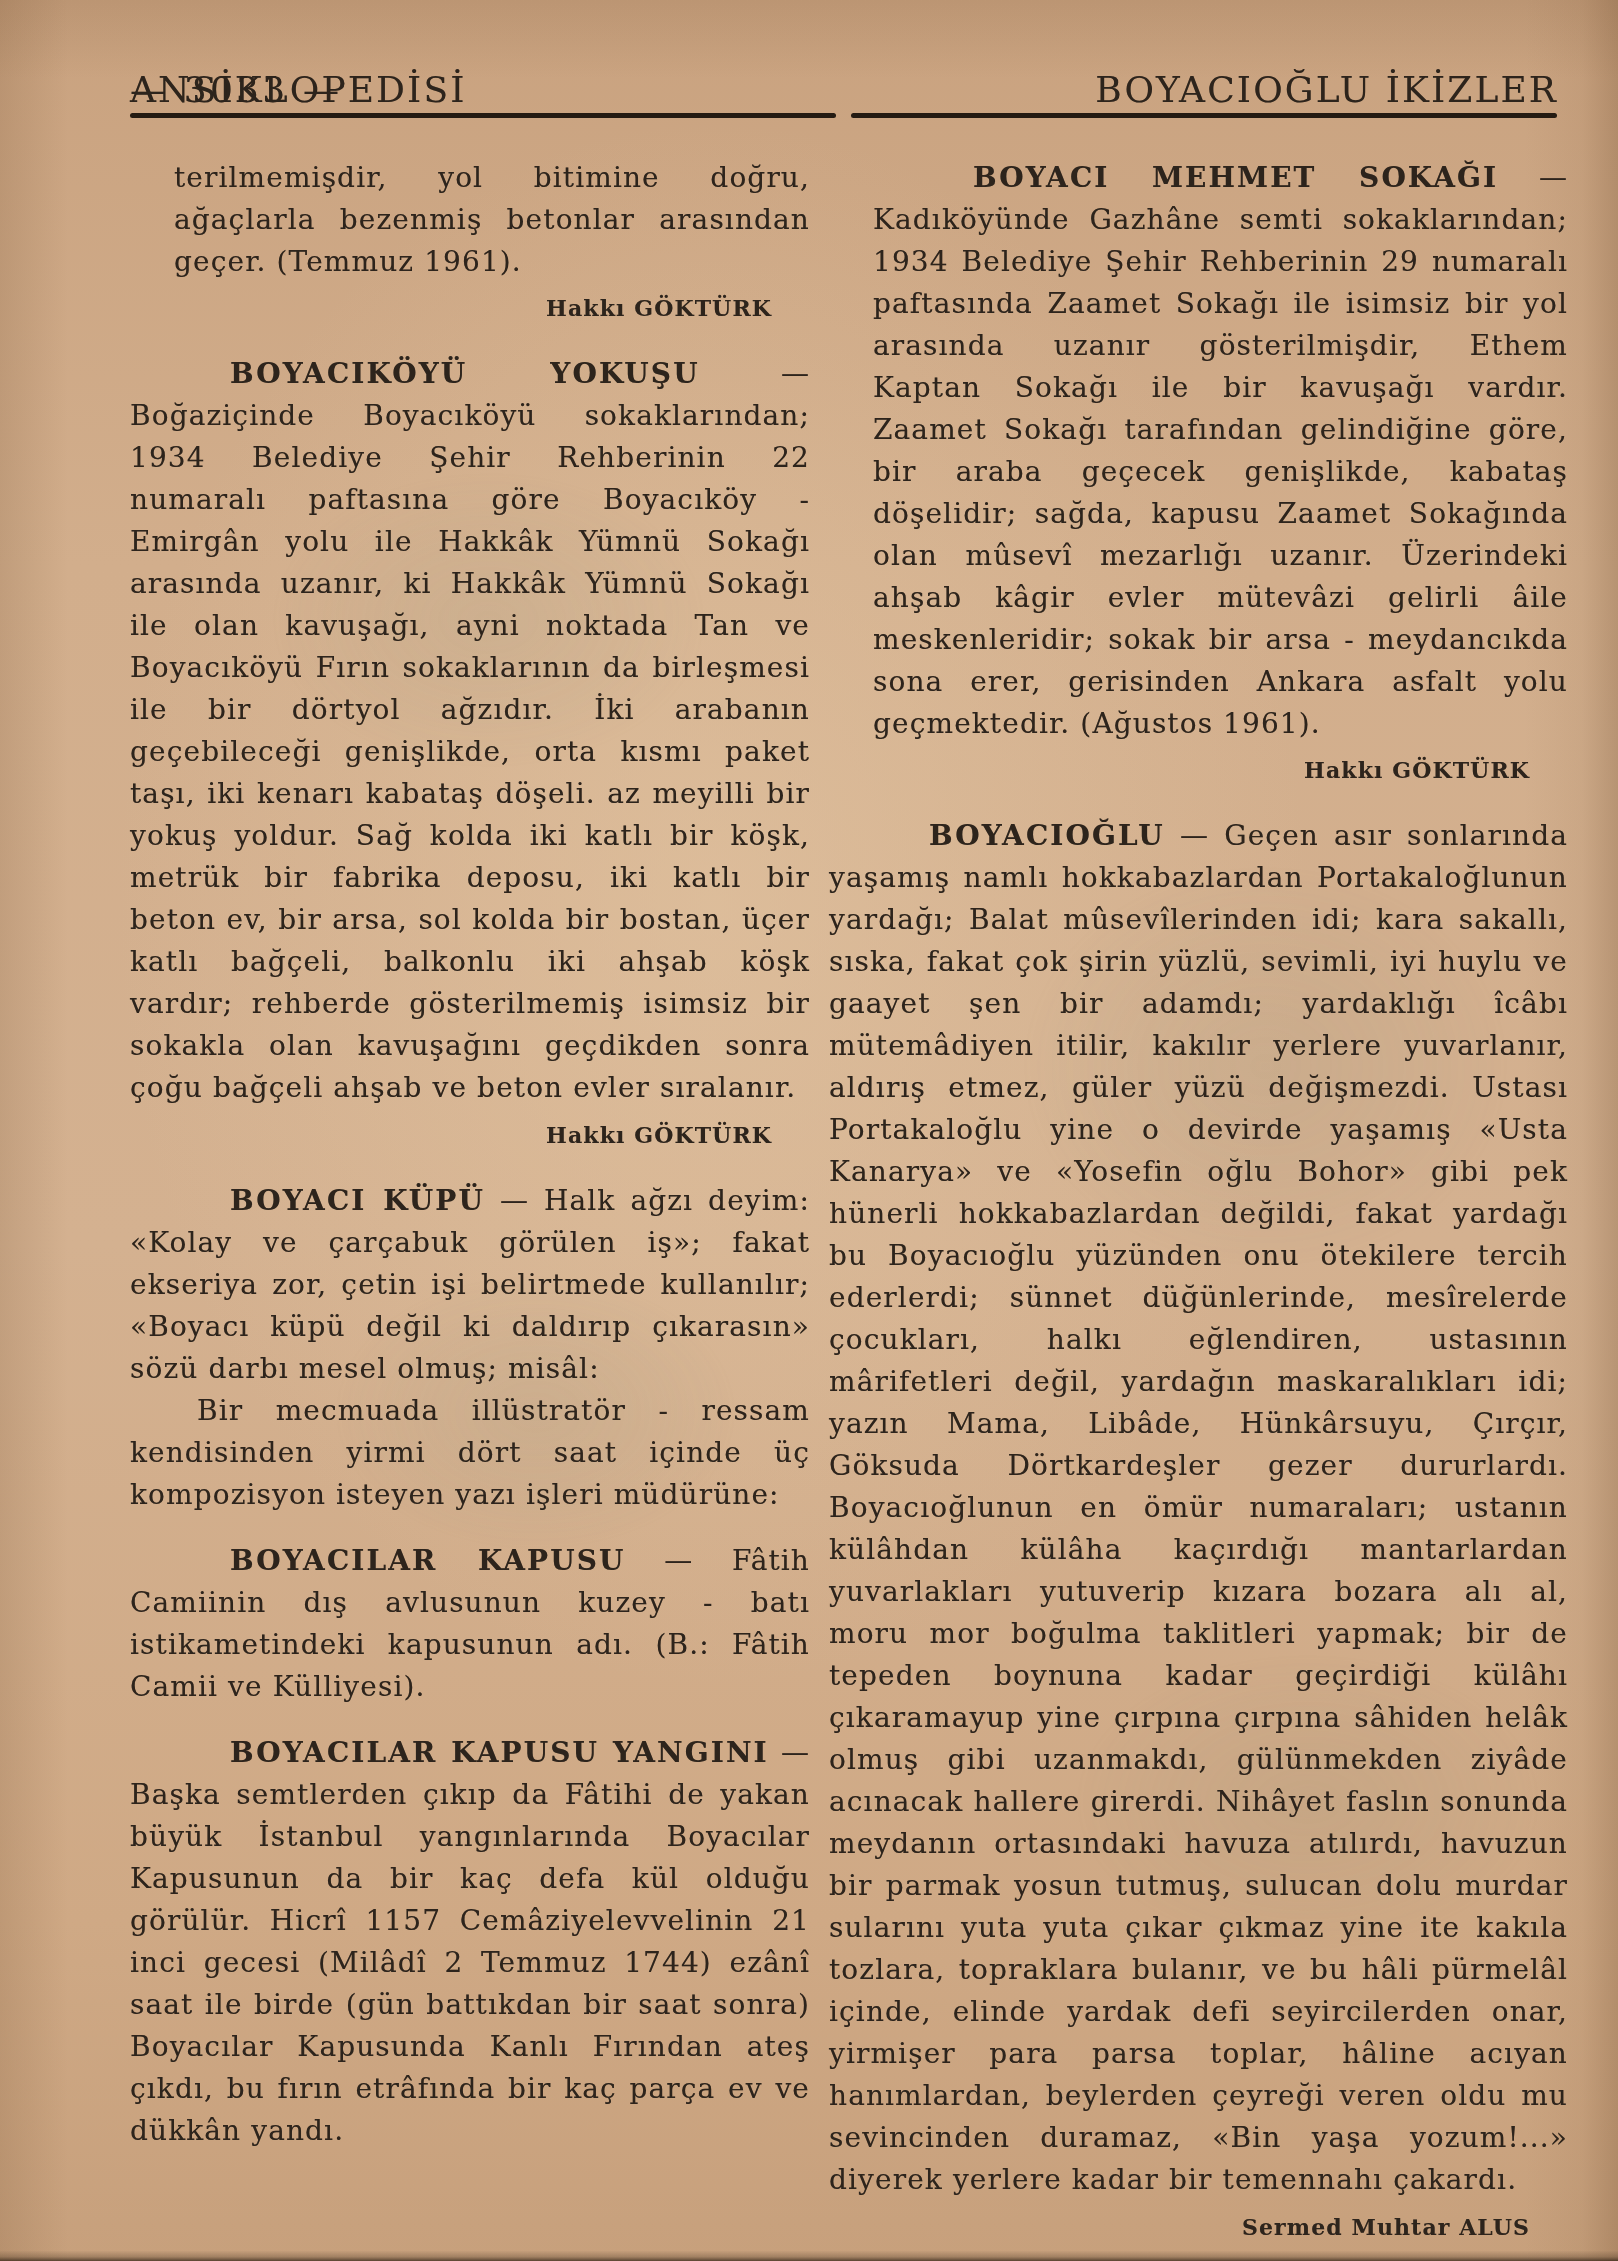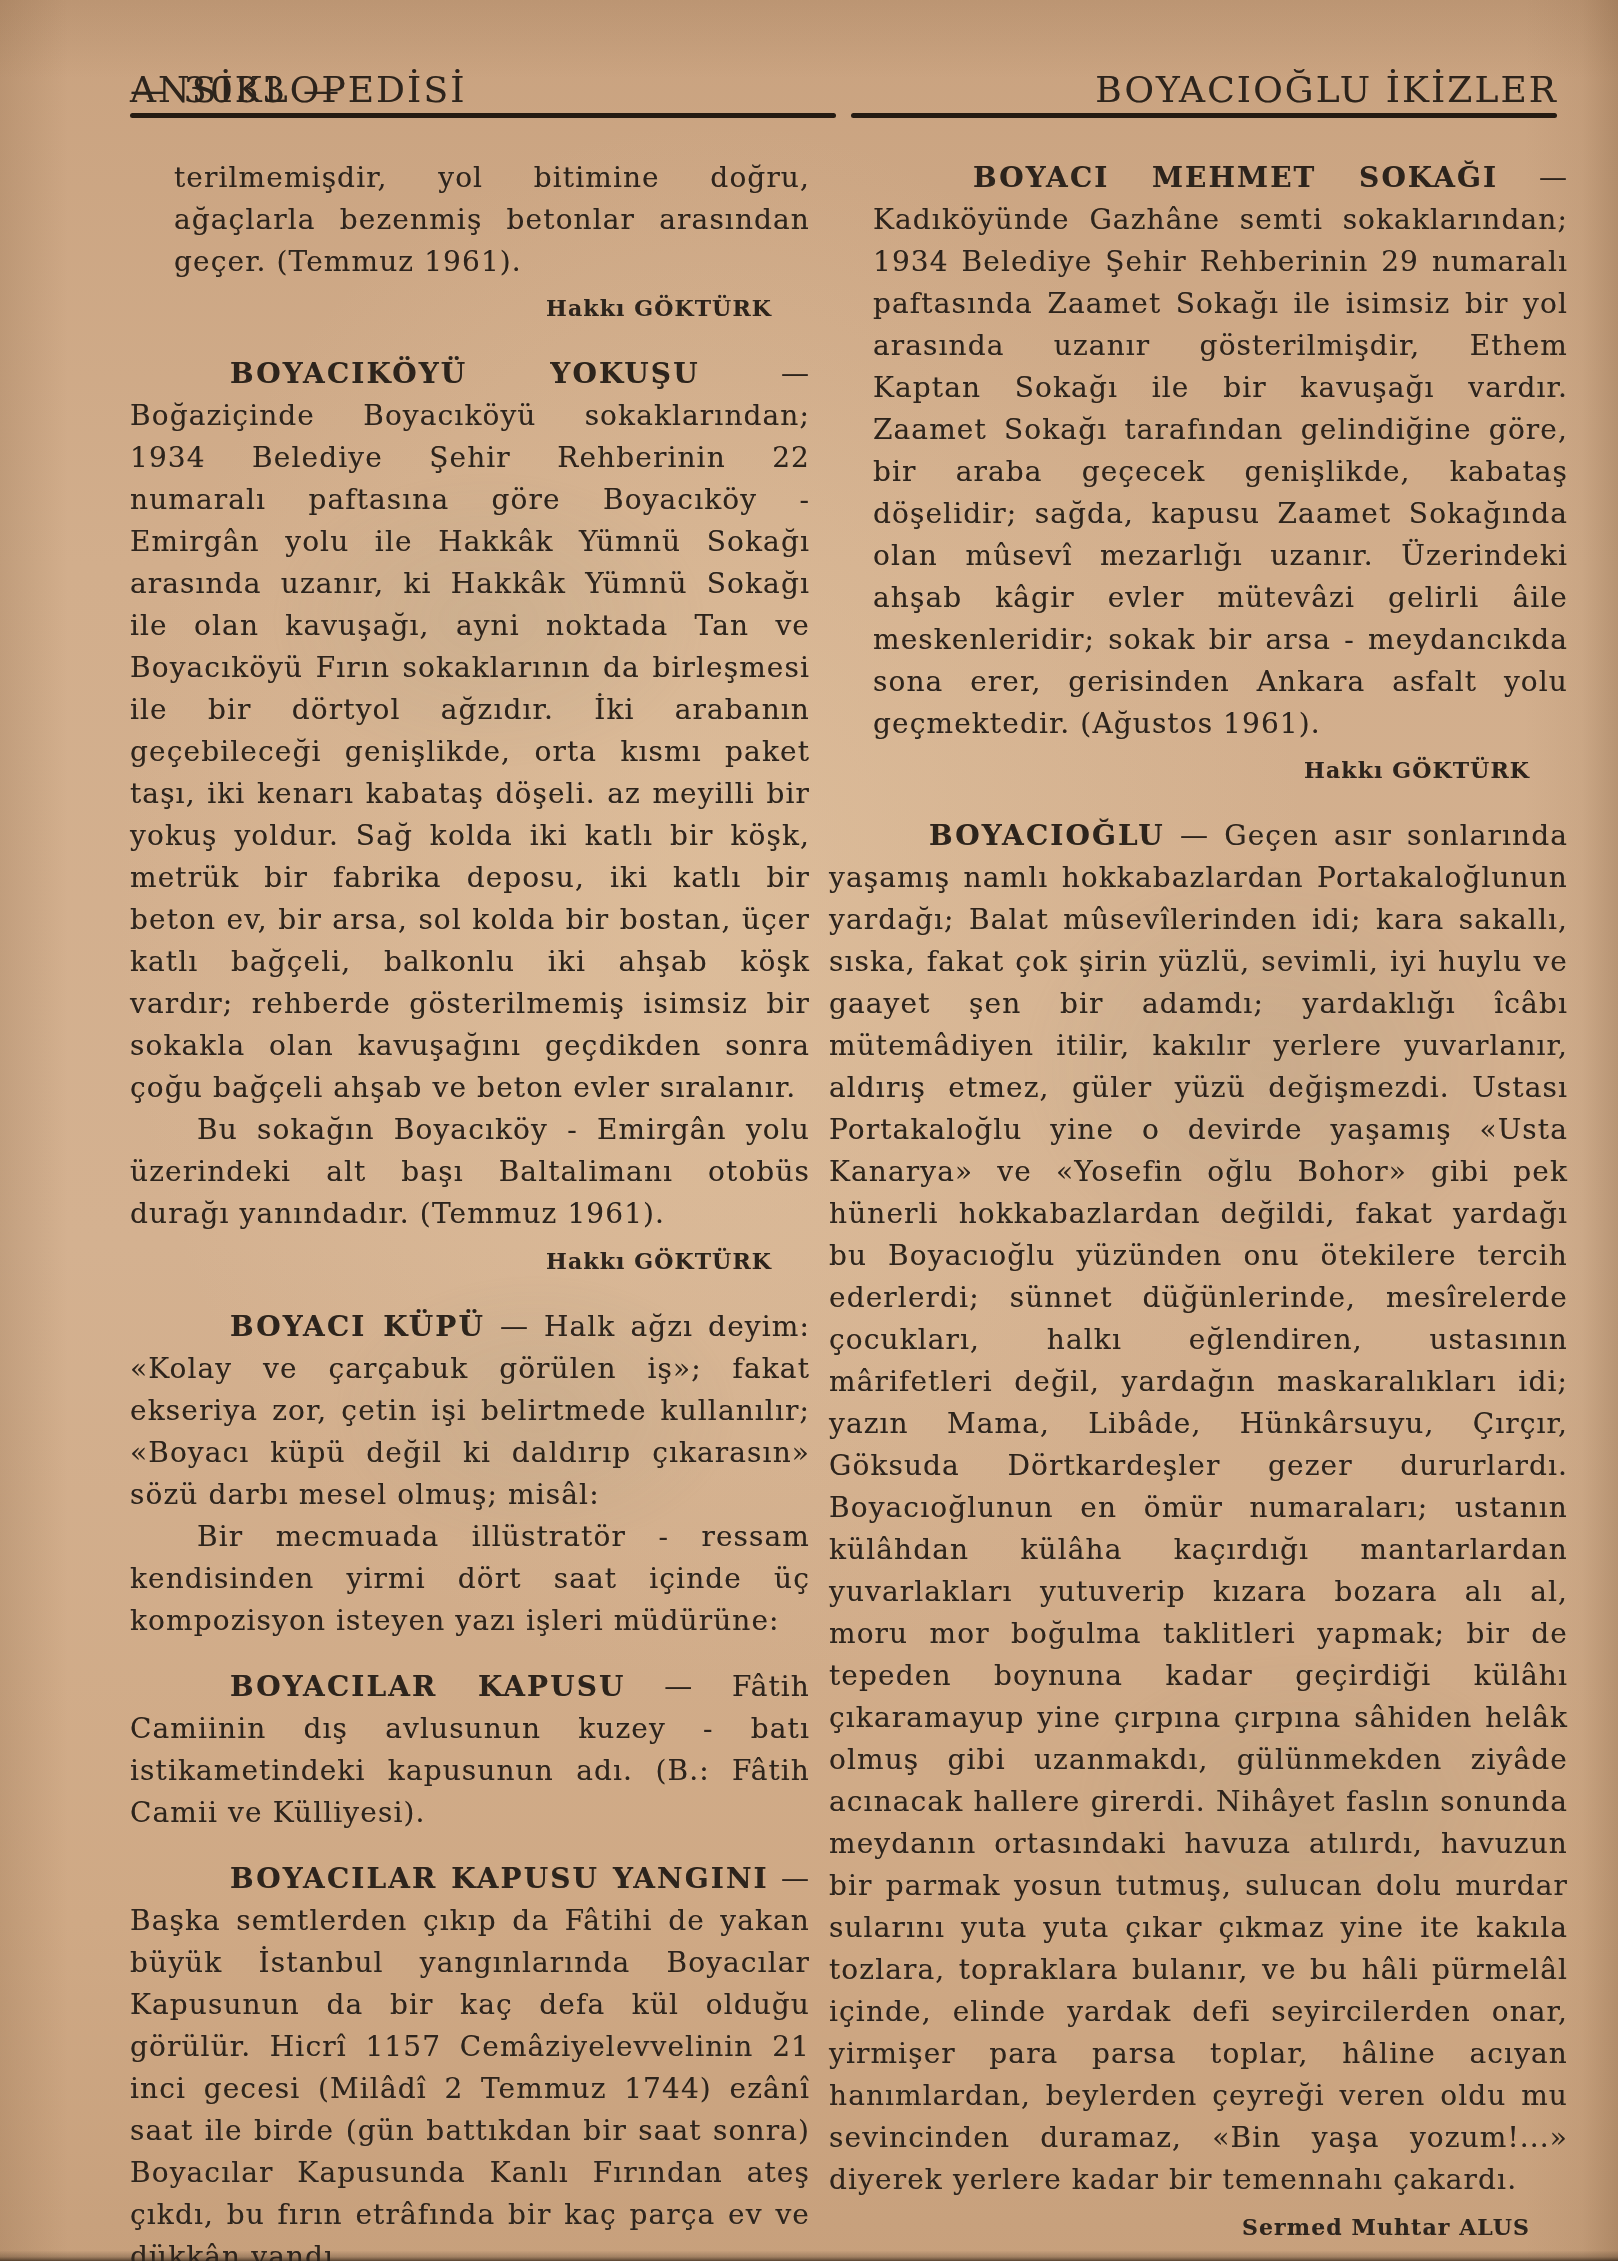"Bu sokağın Boyacıköy - Emirgân" p.indent { html: <p>Bu sokağın Boyacıköy - Emirgân yolu üzerindeki alt başı Baltalimanı otobüs durağı yanındadır. (Temmuz 1961).</p> -> none }
